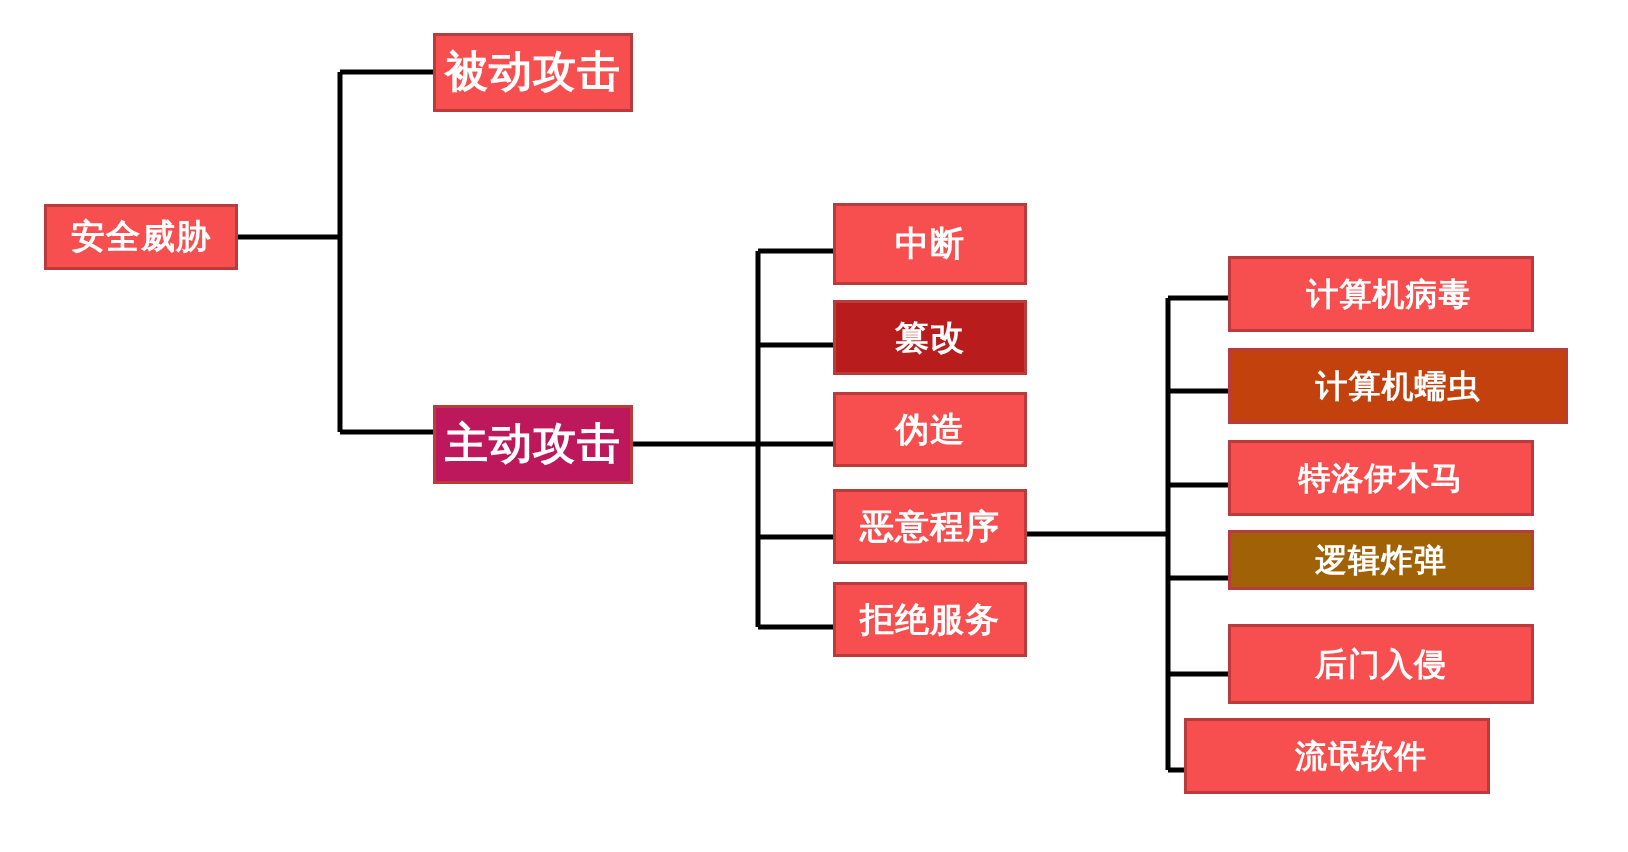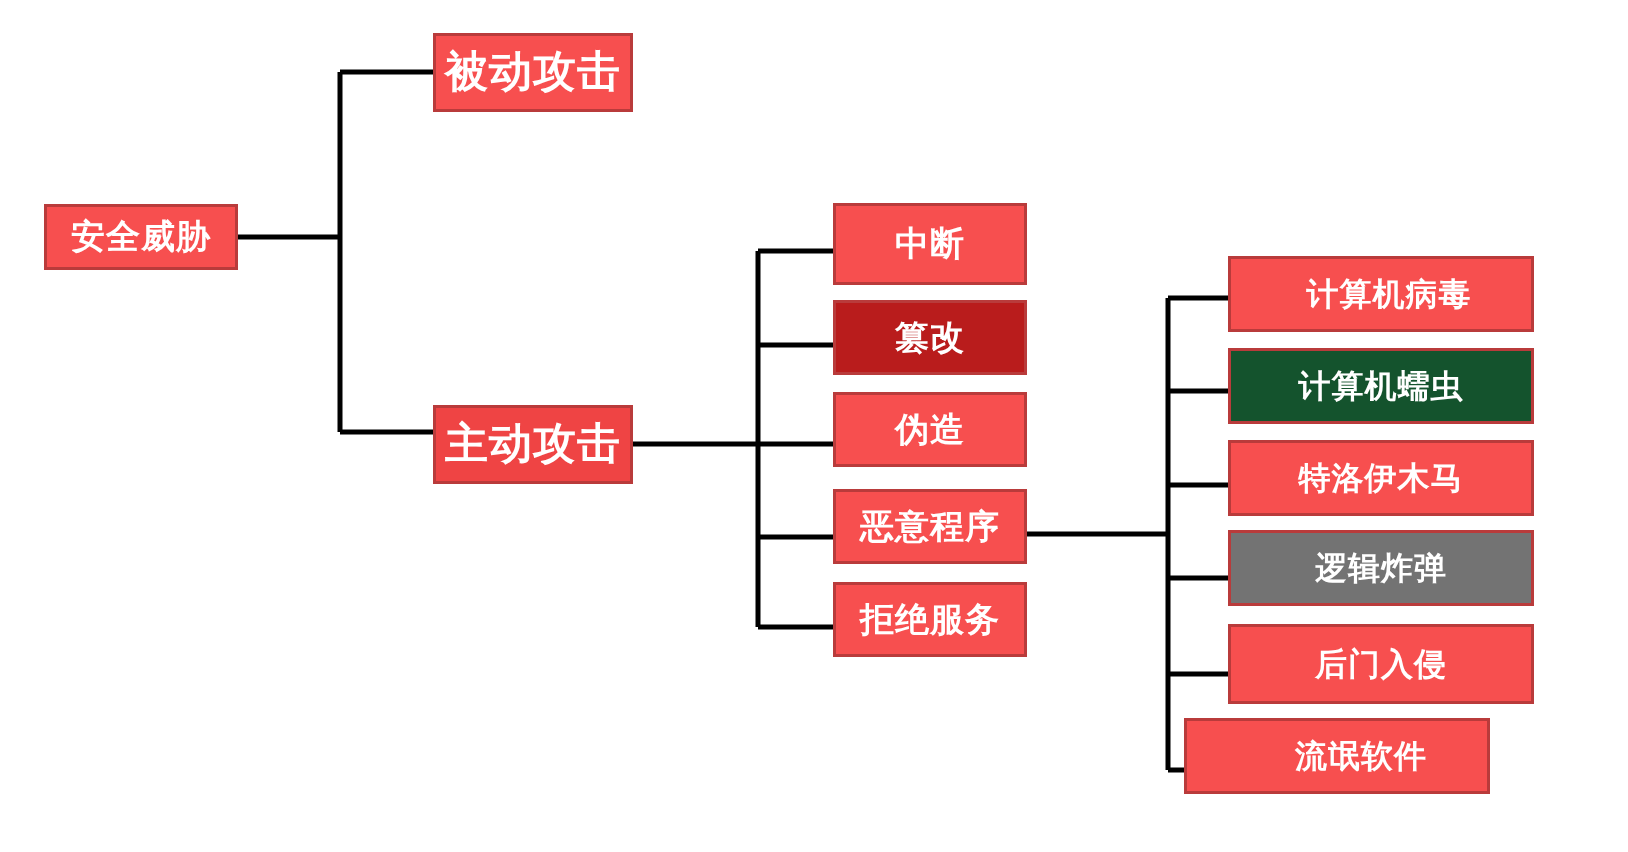"计算机蠕虫" div.node { background: #14532d -> #c2410c; width: 306px -> 340px }
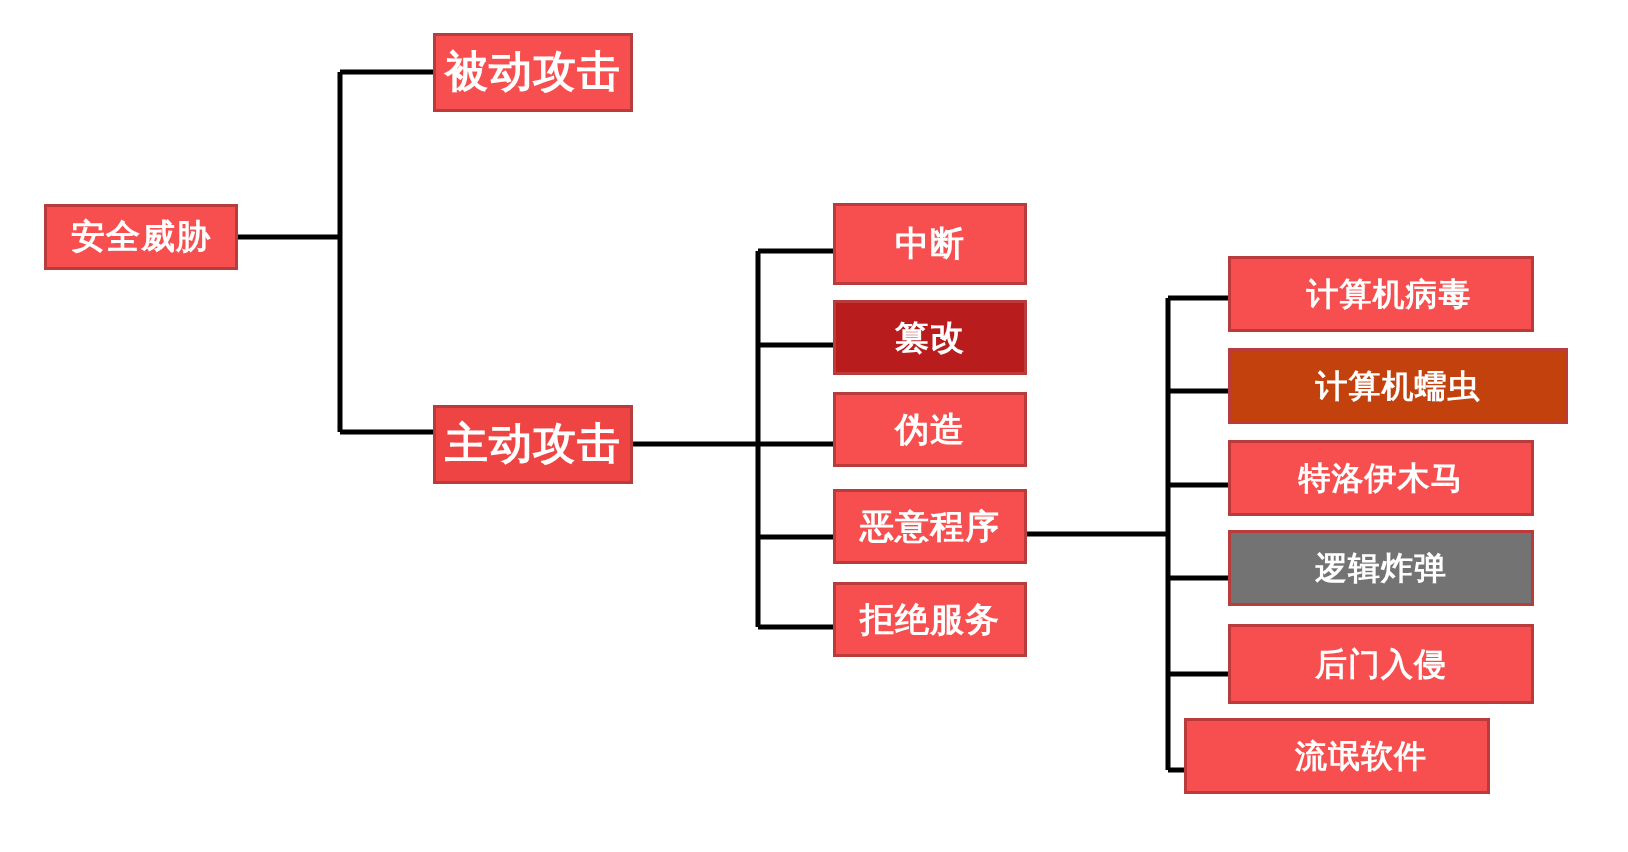"主动攻击" div.node { background: #ef4444 -> #be185d }
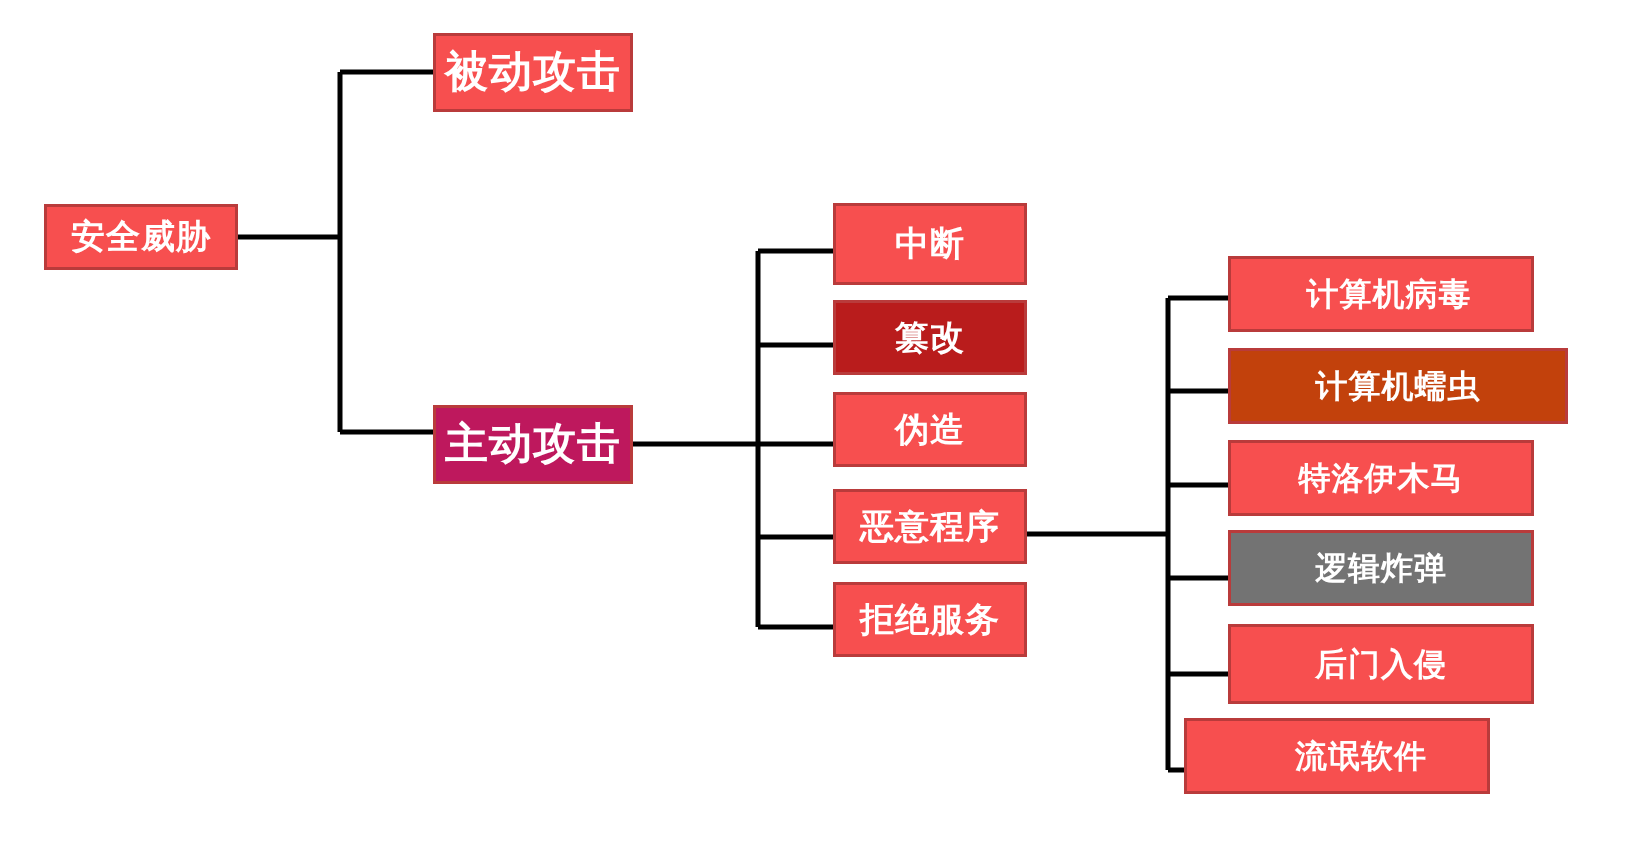"逻辑炸弹" div.node { background: #737373 -> #a16207; height: 76px -> 60px }
